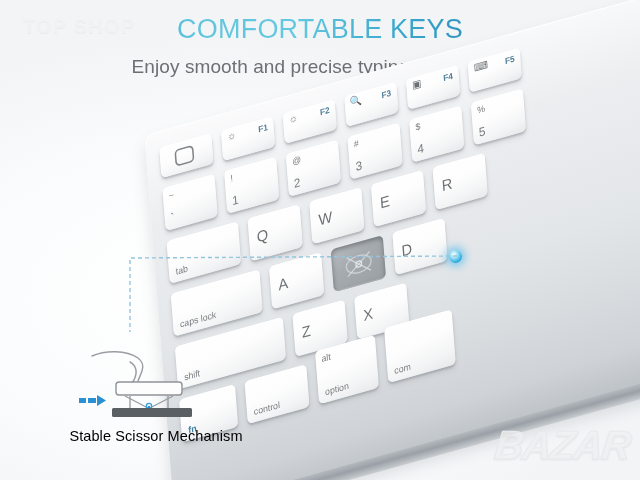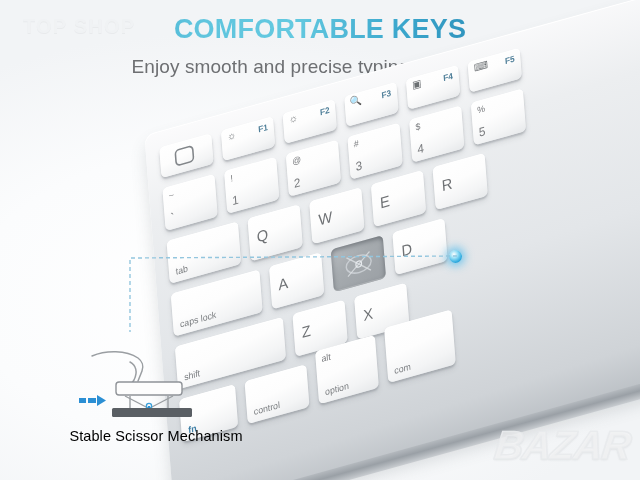"COMFORTABLE KEYS" .headline { font-weight: bold -> normal }
